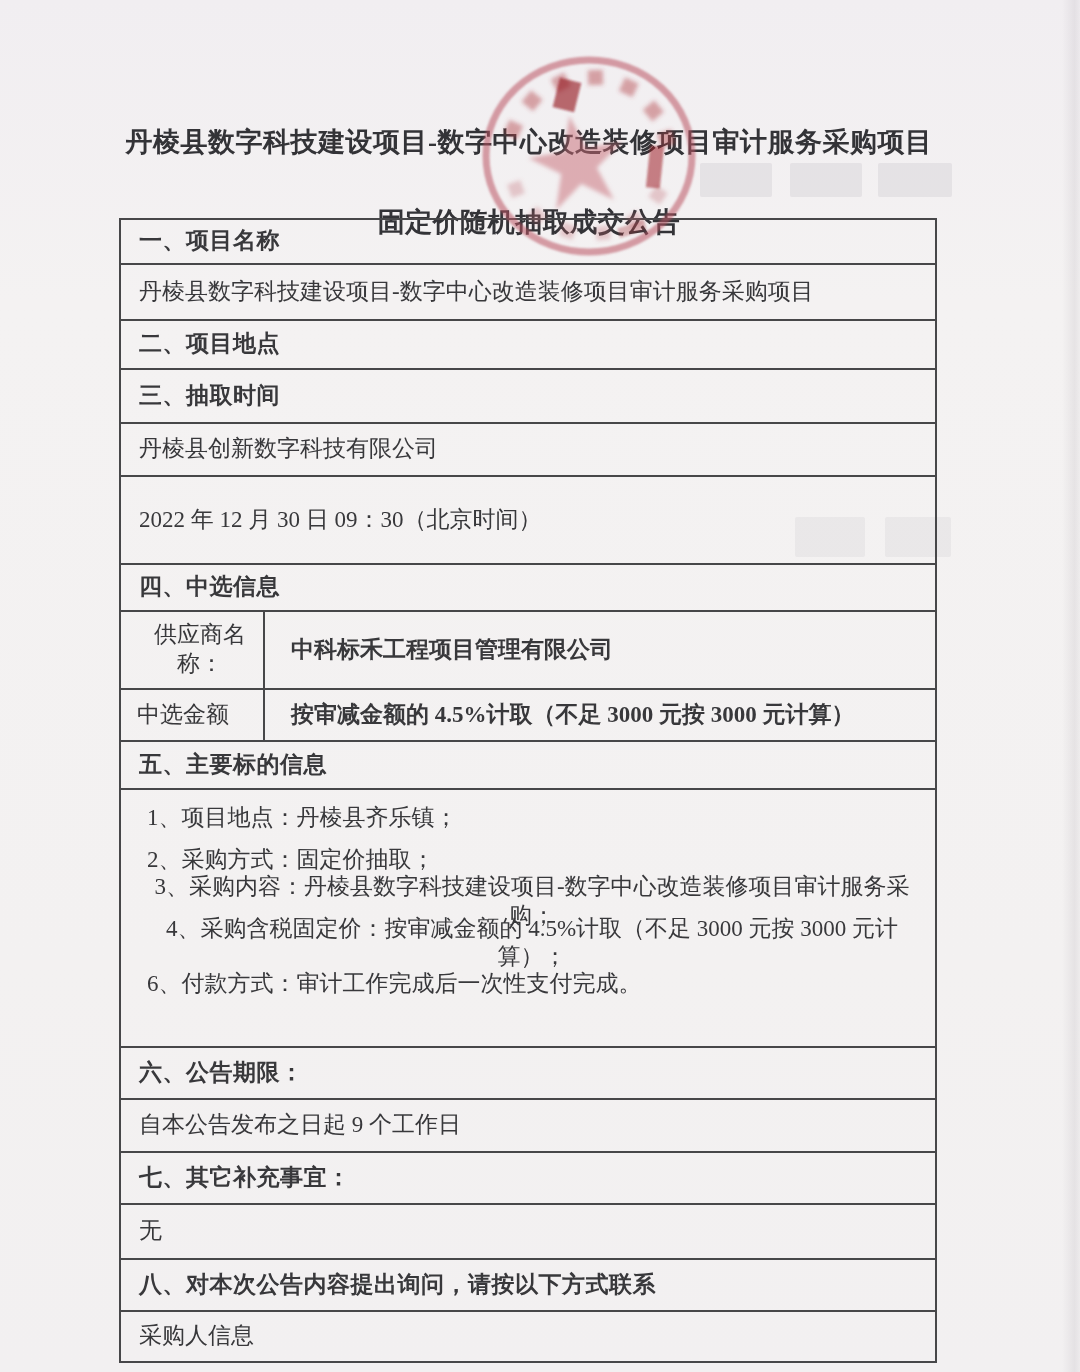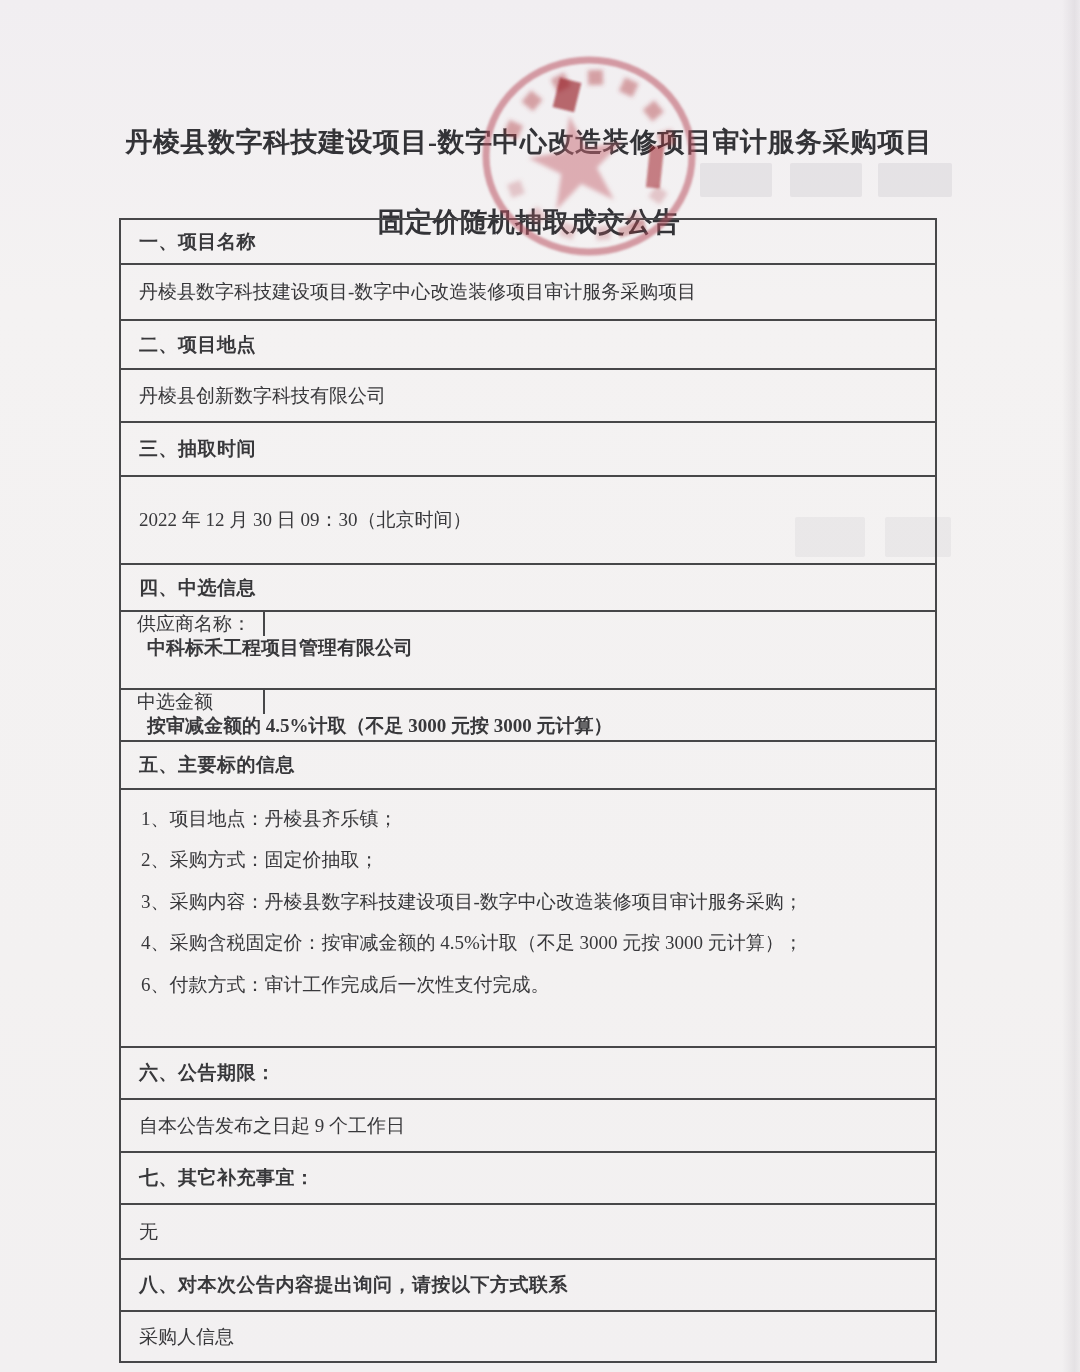"一、项目名称" .row { font-size: 19px -> 23px; text-align: none -> center }
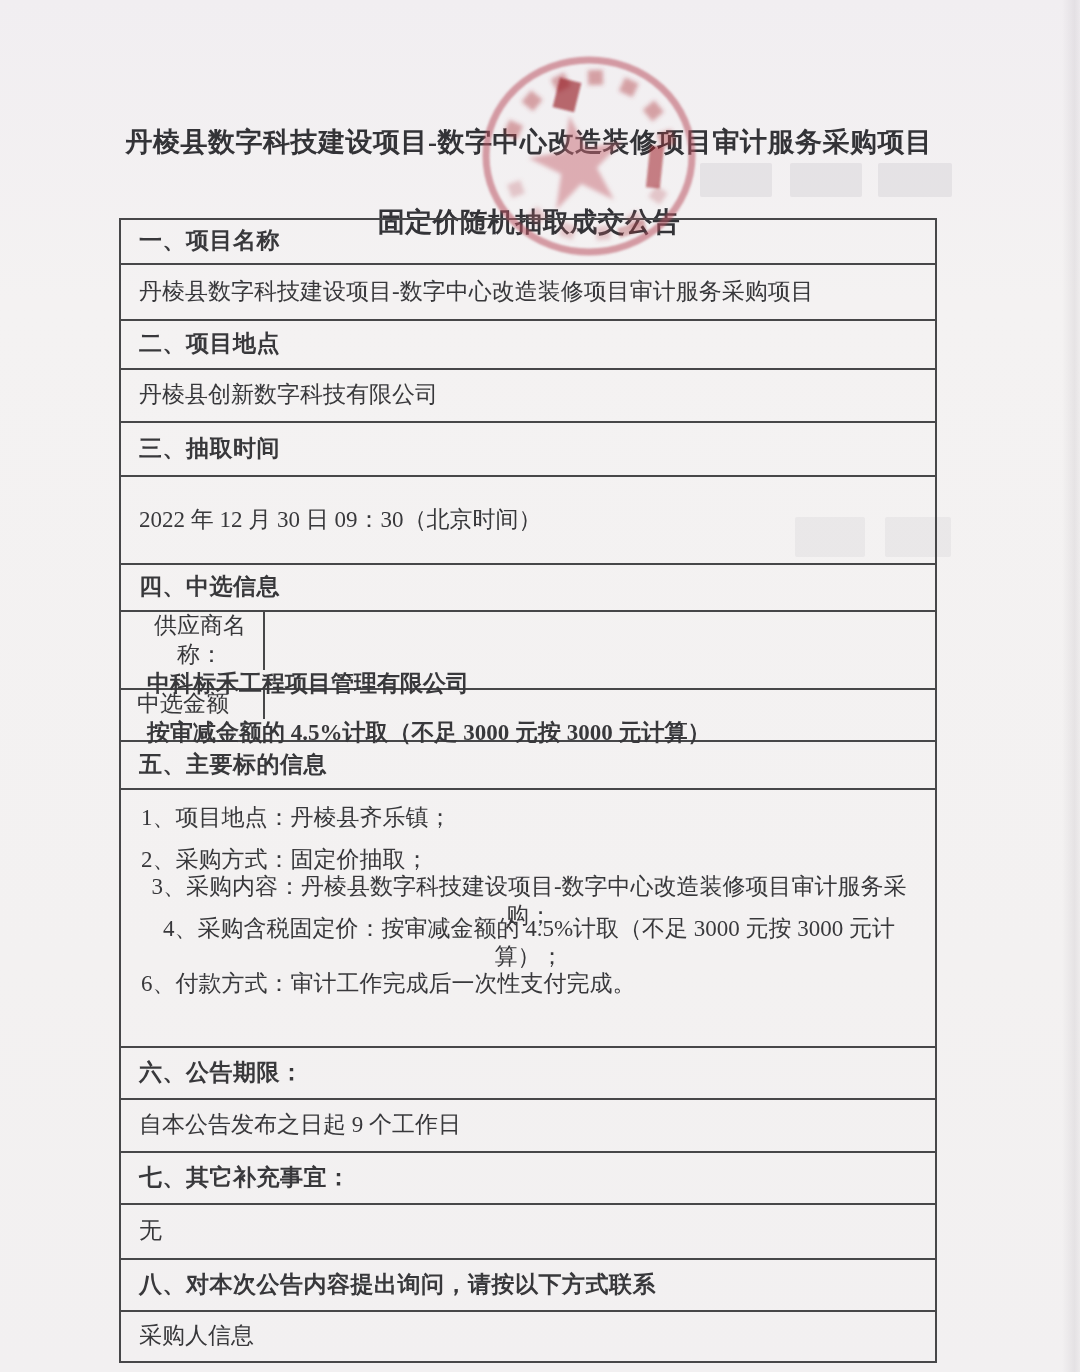"丹棱县创新数字科技有限公司" div.row { order: before "三、抽取时间" -> after "三、抽取时间" }
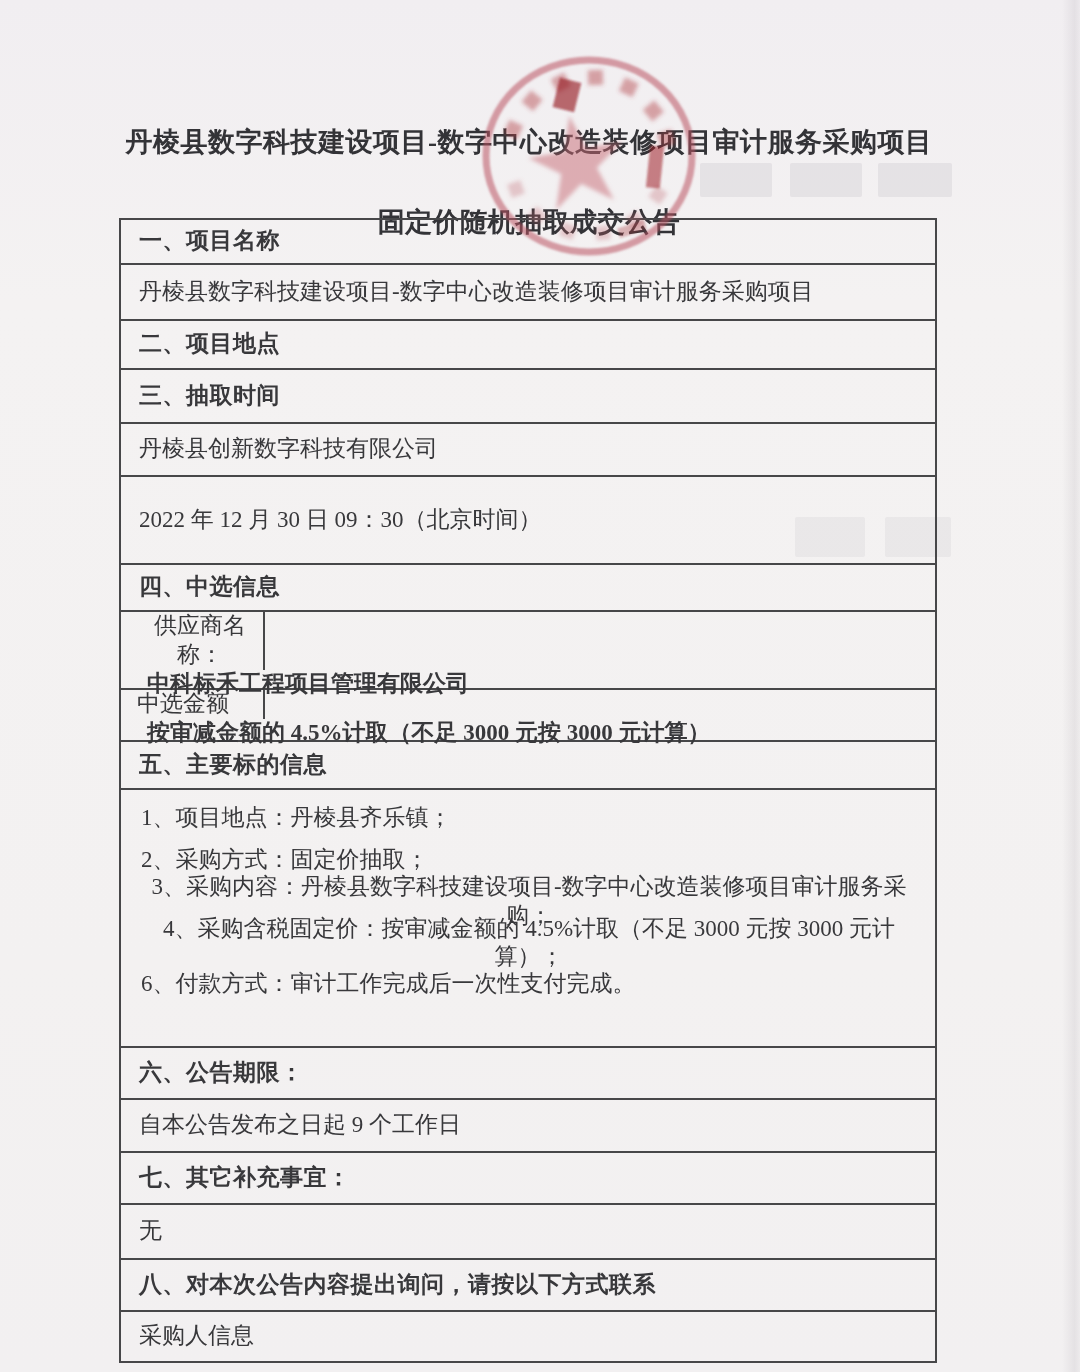"供应商名称：" .pair { flex-direction: column -> none }
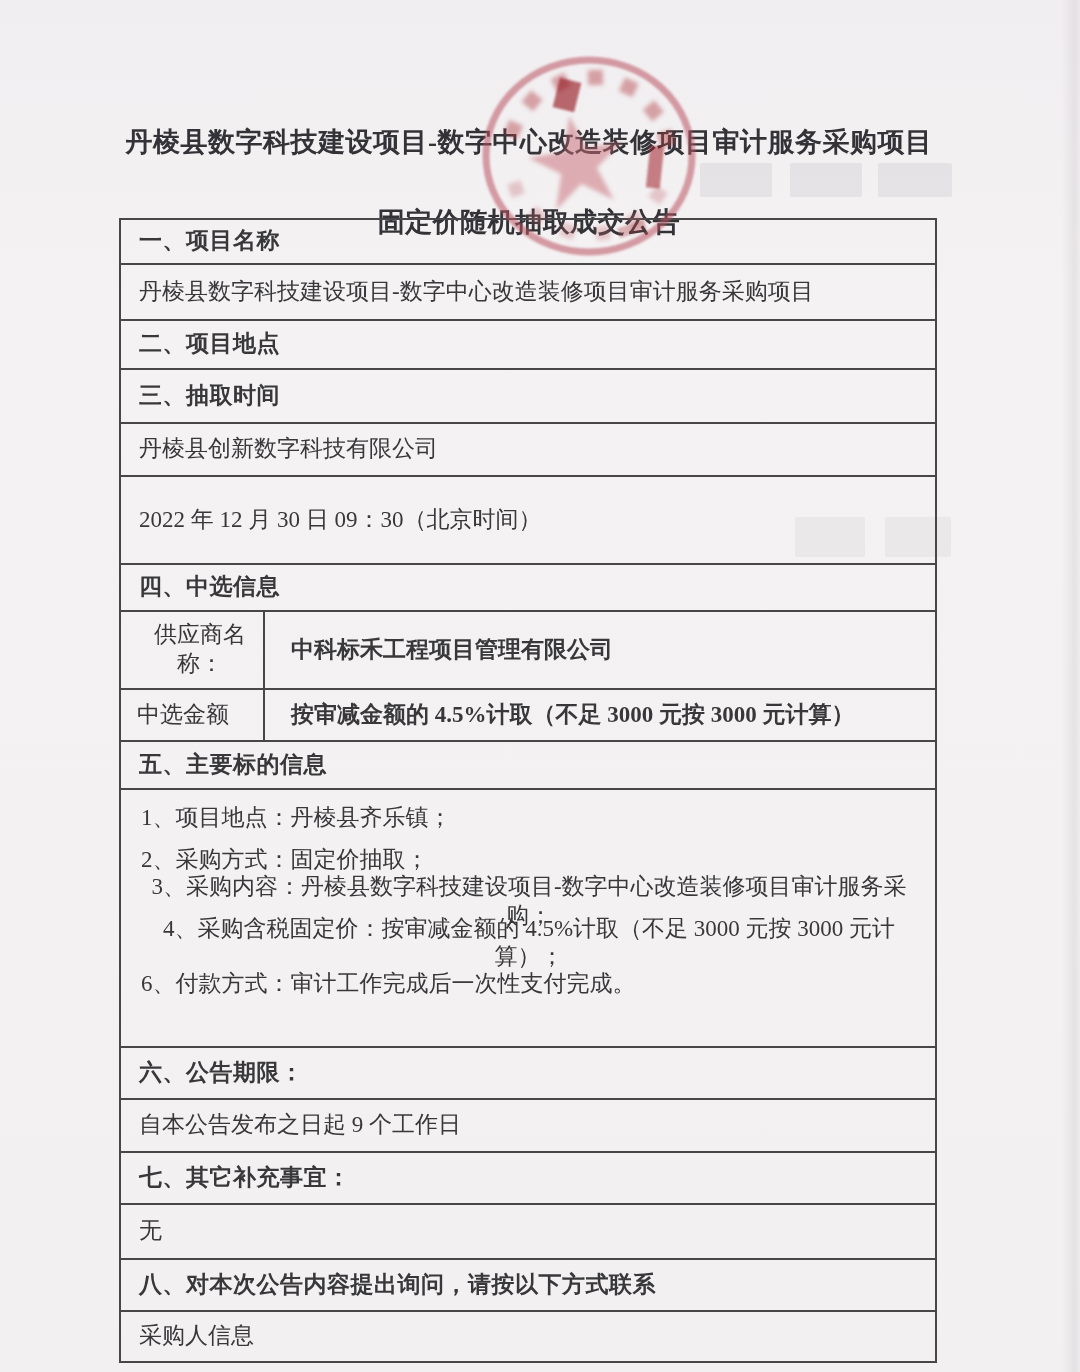"1、项目地点：丹棱县齐乐镇；" .list { padding: 8px 18px 0 20px -> 8px 18px 0 26px }
